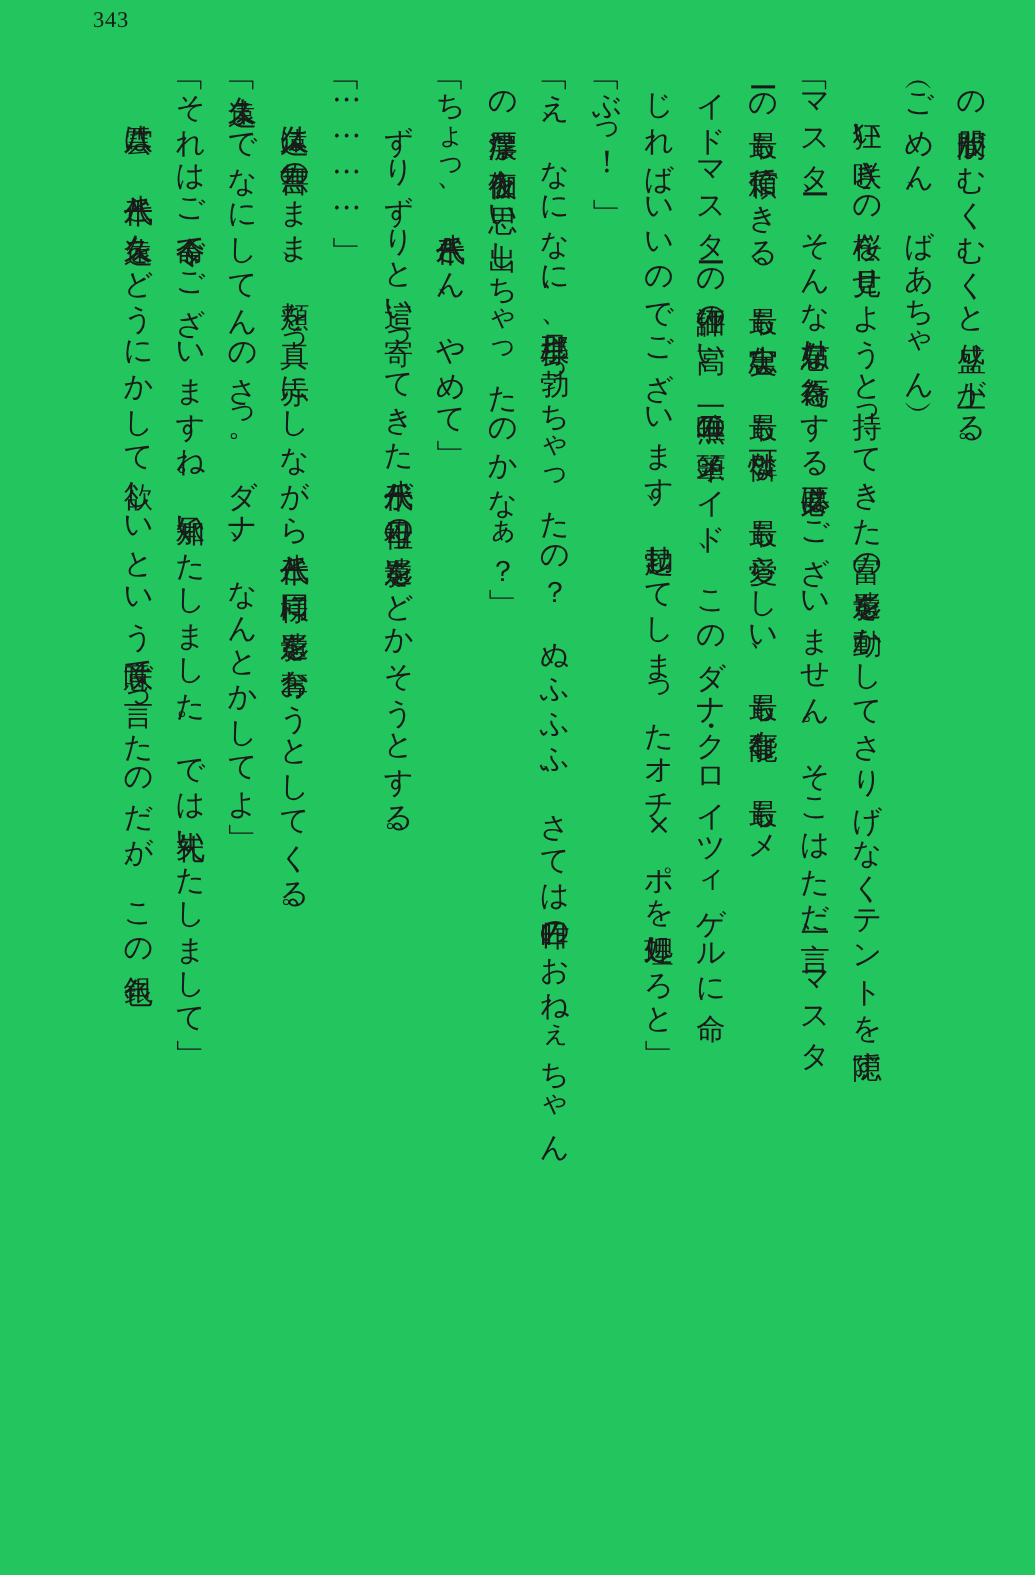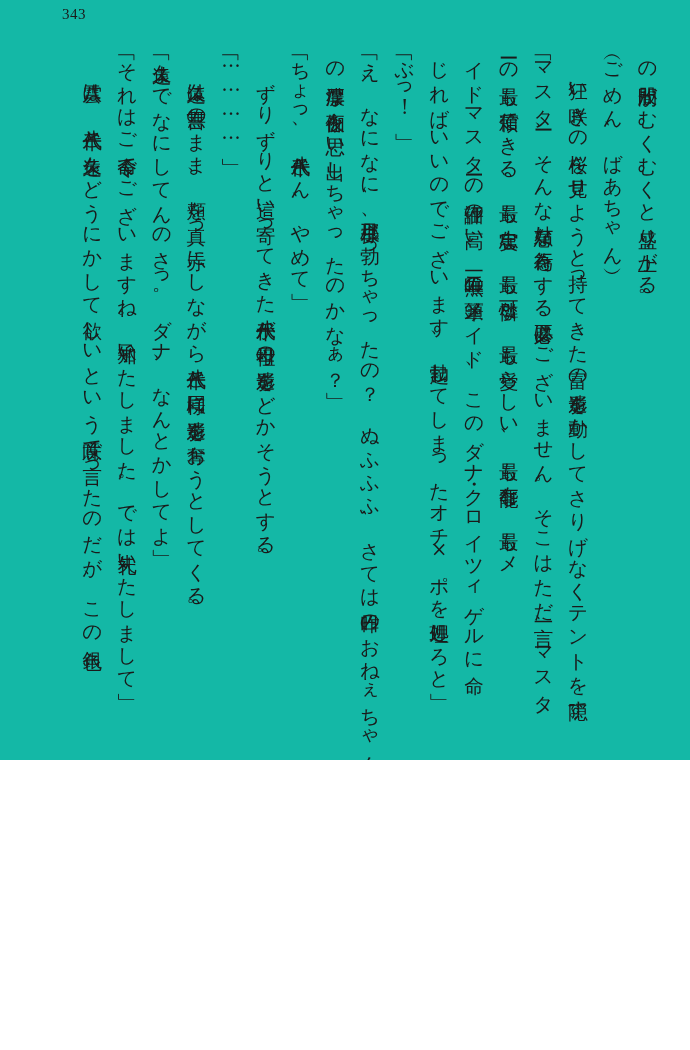"343" .page { background: #14b8a6 -> #22c55e; height: 760px -> 1050px }
